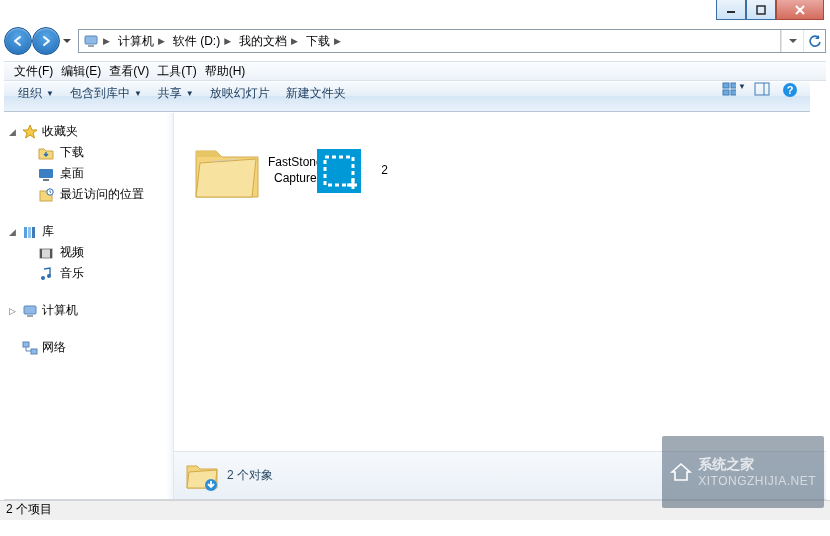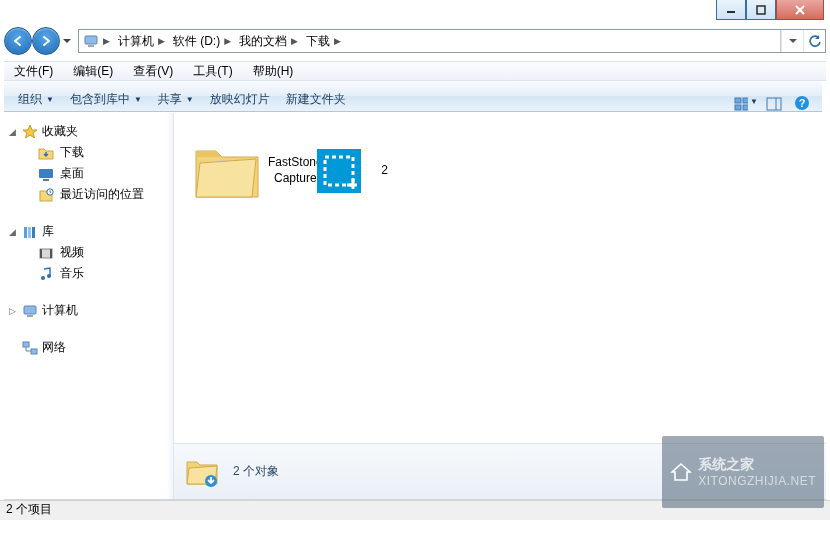"文件(F)" .menubar { gap: 12px -> none }
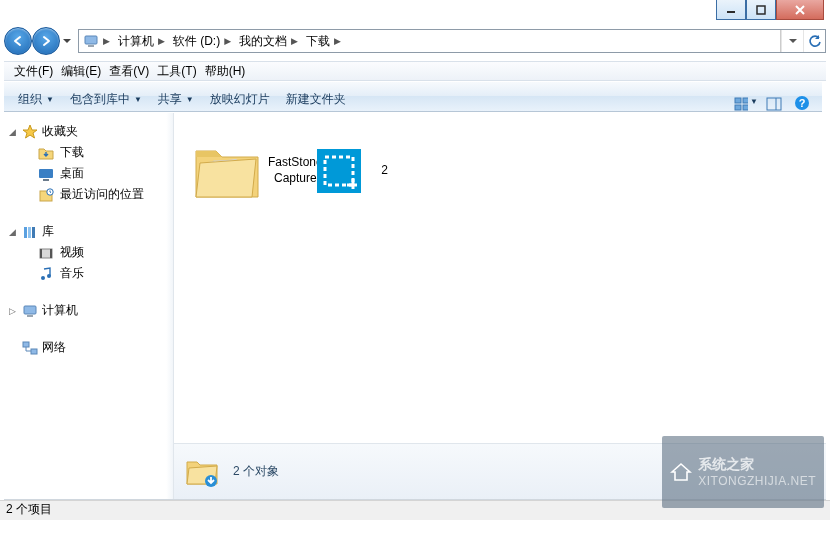"组织" .toolbar { align-items: flex-end -> flex-start; right: 8px -> 20px }
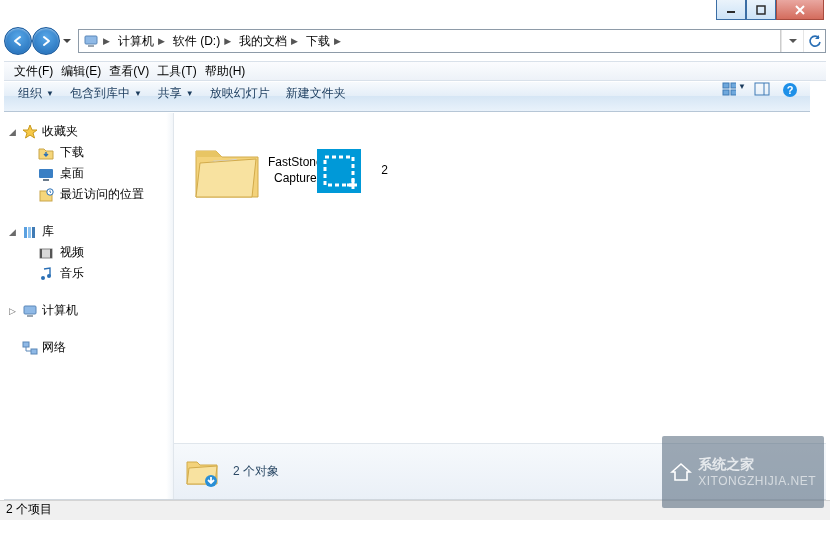"2 个对象" .detailsbar { gap: 13px -> 7px; height: 56px -> 48px }
